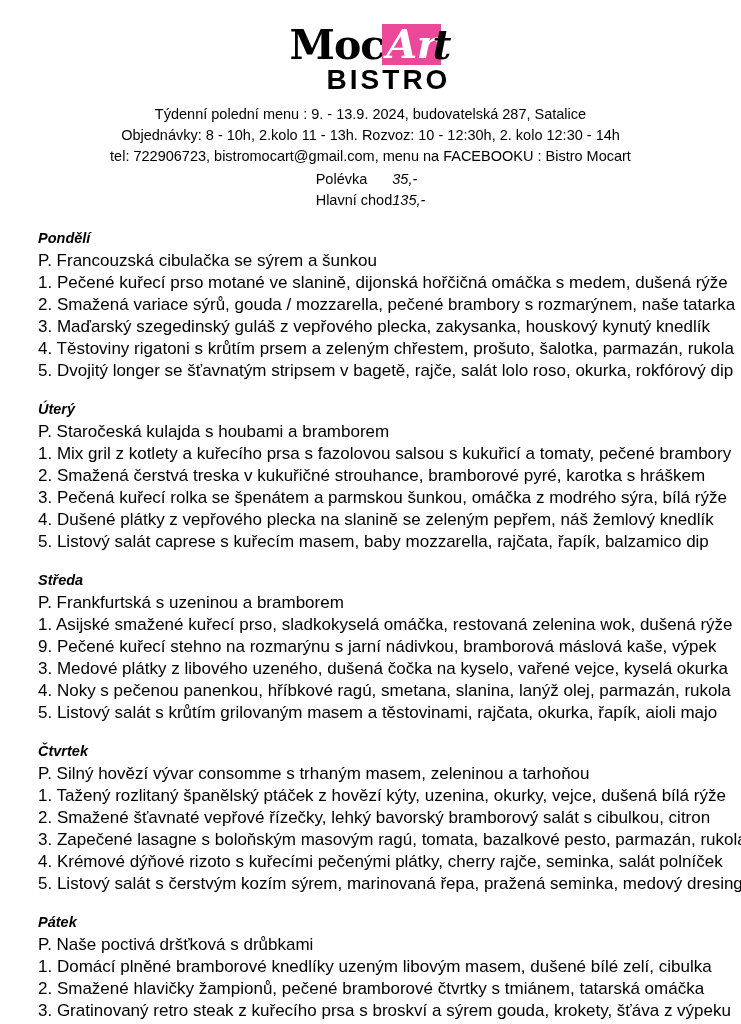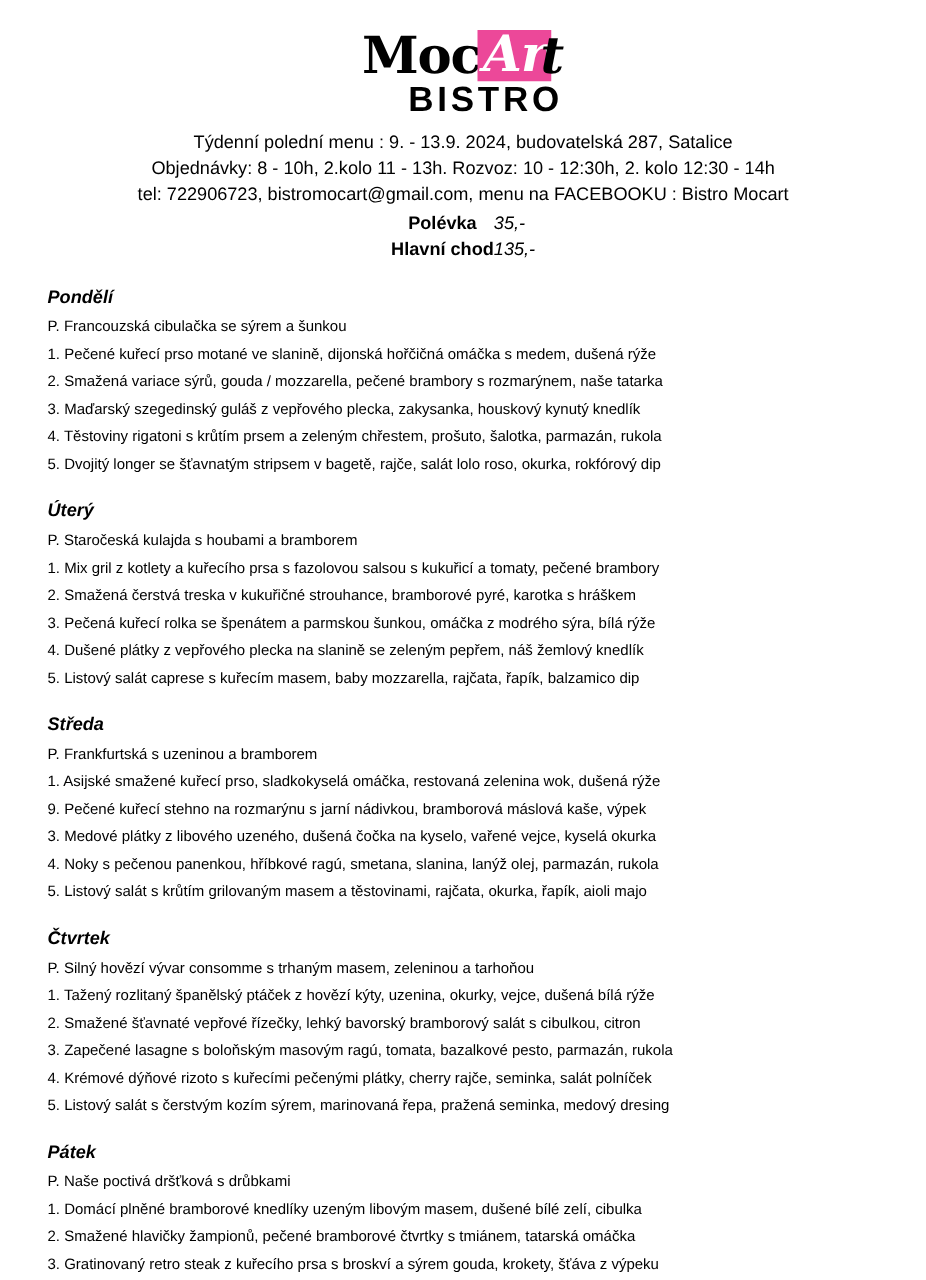"Polévka" .price-label { font-weight: bold -> none; text-align: center -> left }
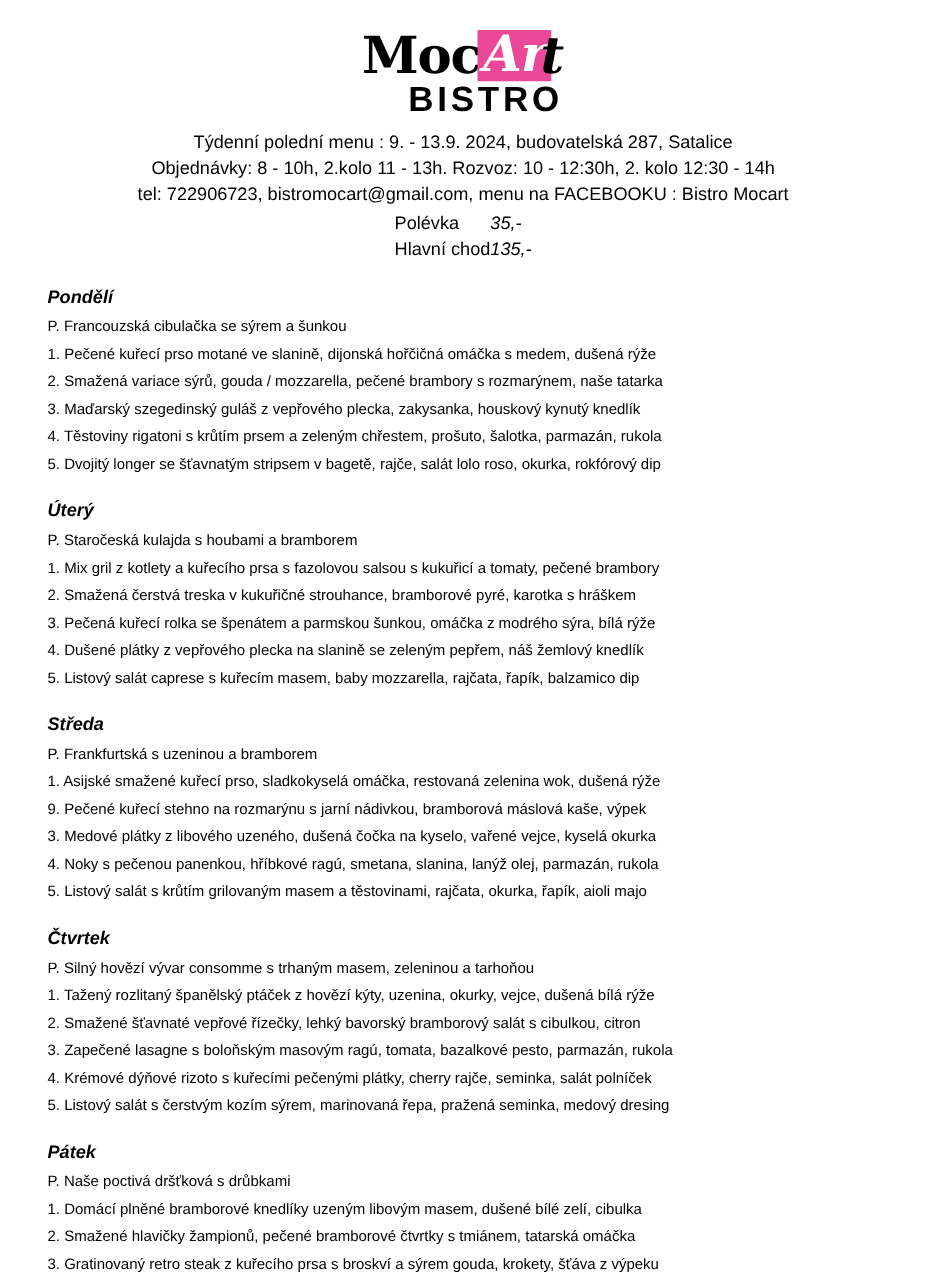"P. Francouzská cibulačka se sýrem" .dish { font-size: 12px -> 17px }
